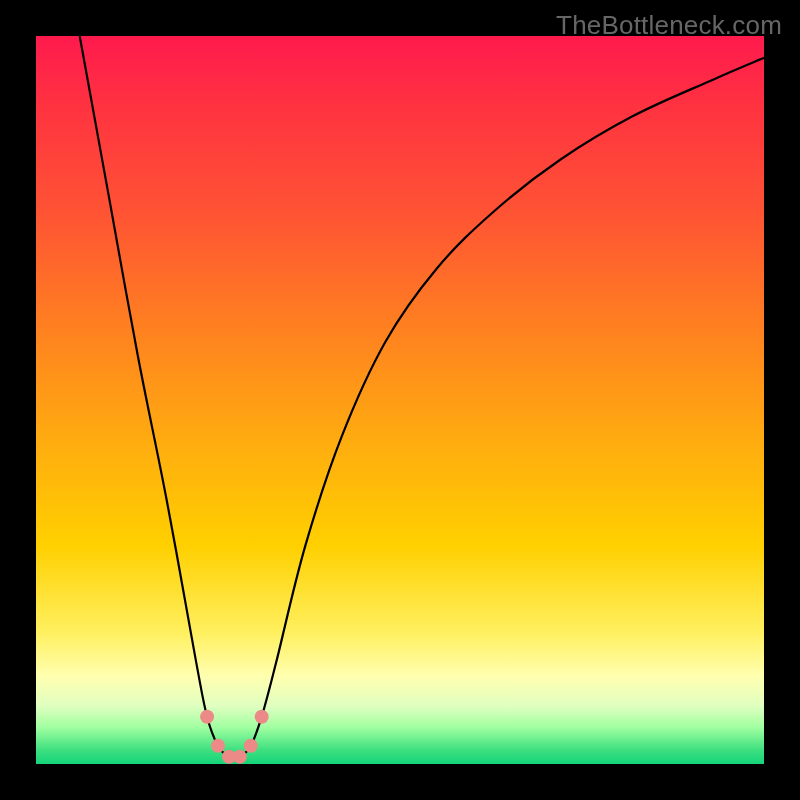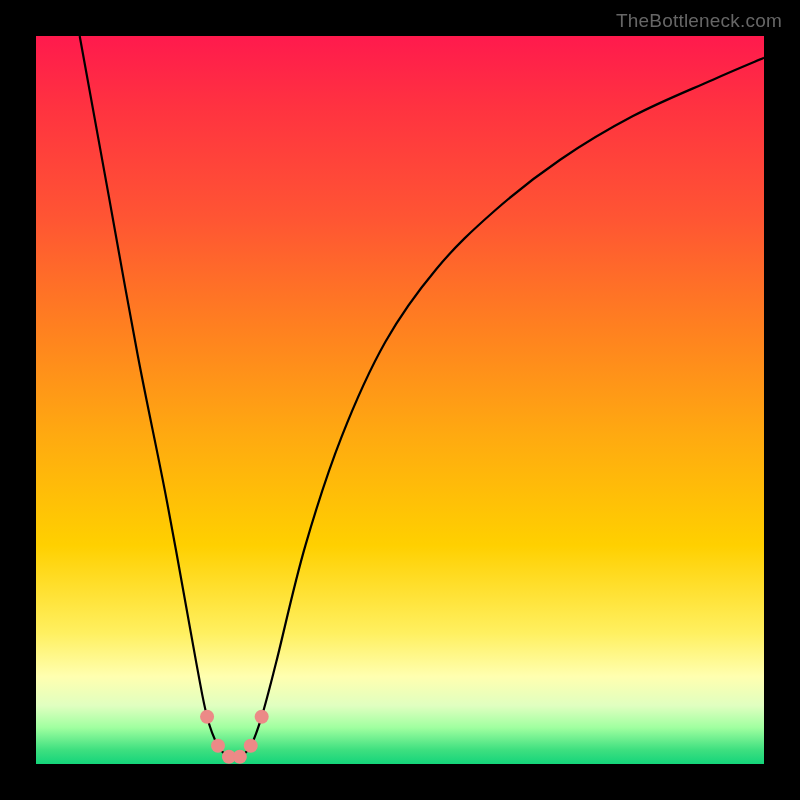"TheBottleneck.com" .watermark { font-size: 19px -> 26px }
